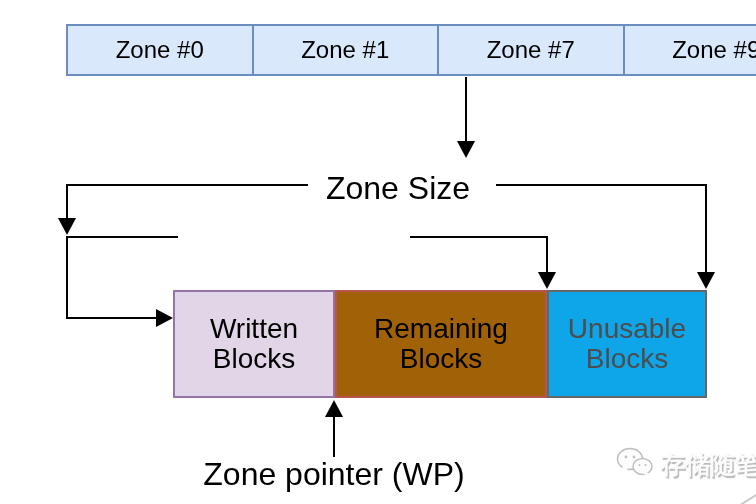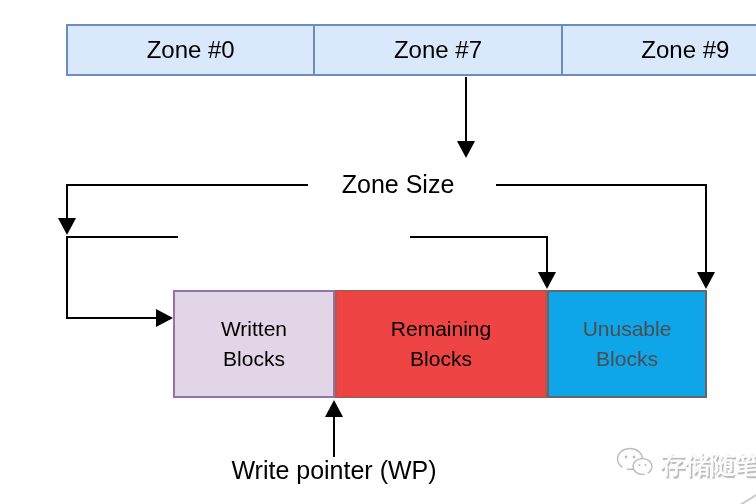"Zone #1" div.zone-cell { html: none -> <div>Zone #1</div> }
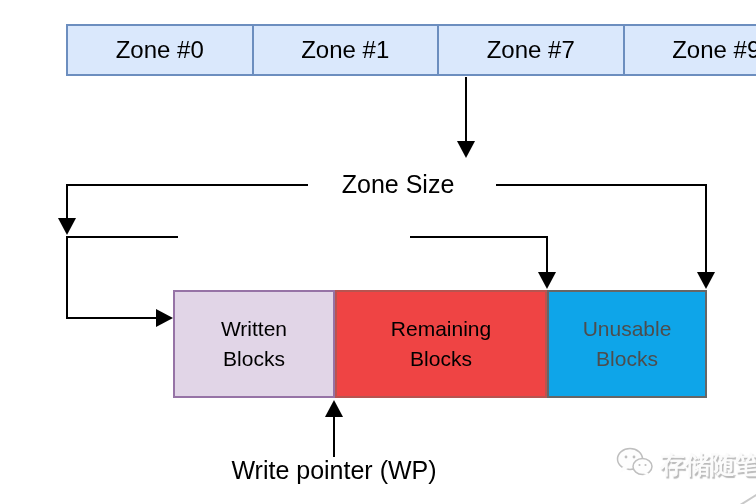"Zone Size" .lbl { font-size: 25px -> 32px }
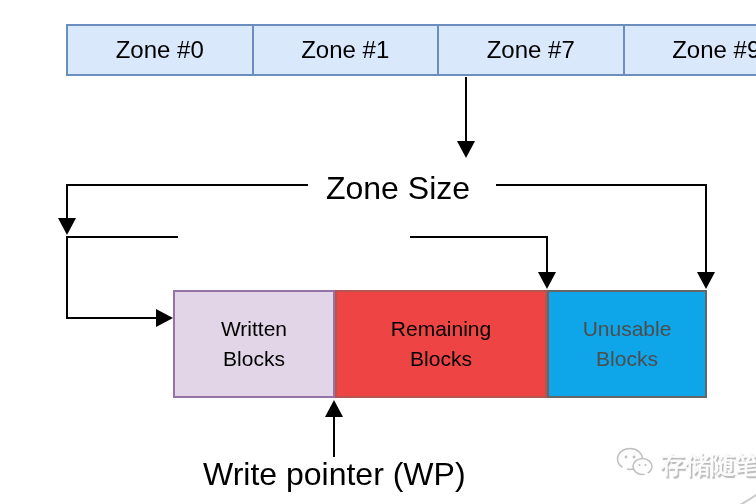"Written" .block { font-size: 21px -> 28px }
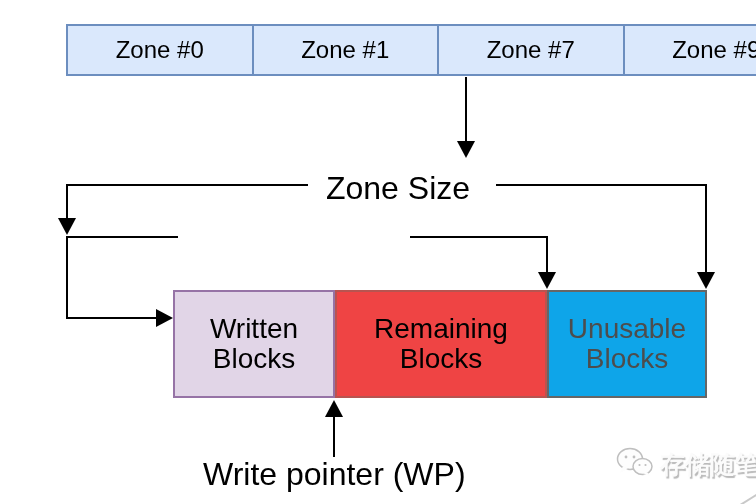"Remaining" .block.remaining { background: #ef4444 -> #a16207 }
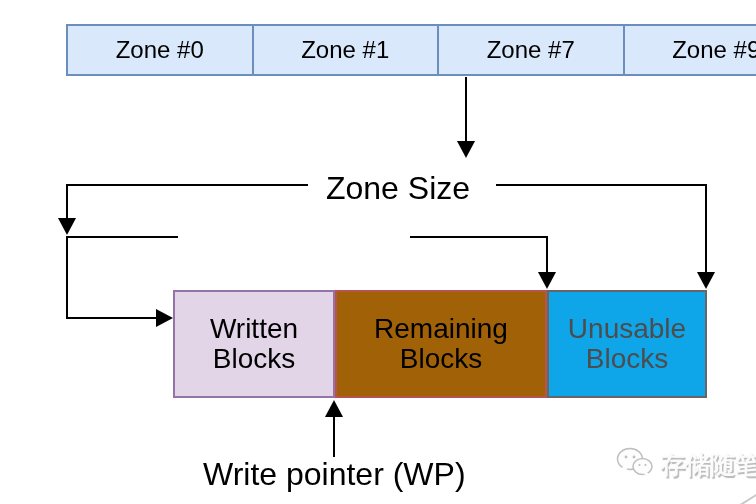"Write pointer (WP)" div.abs { text: Write -> Zone }
